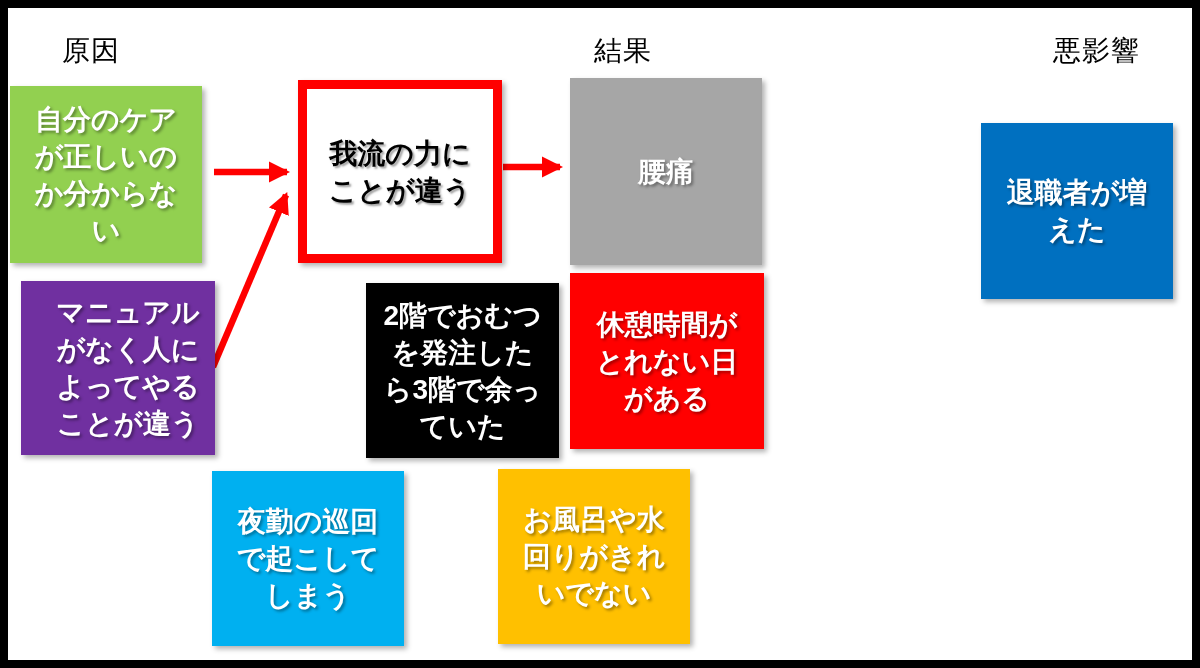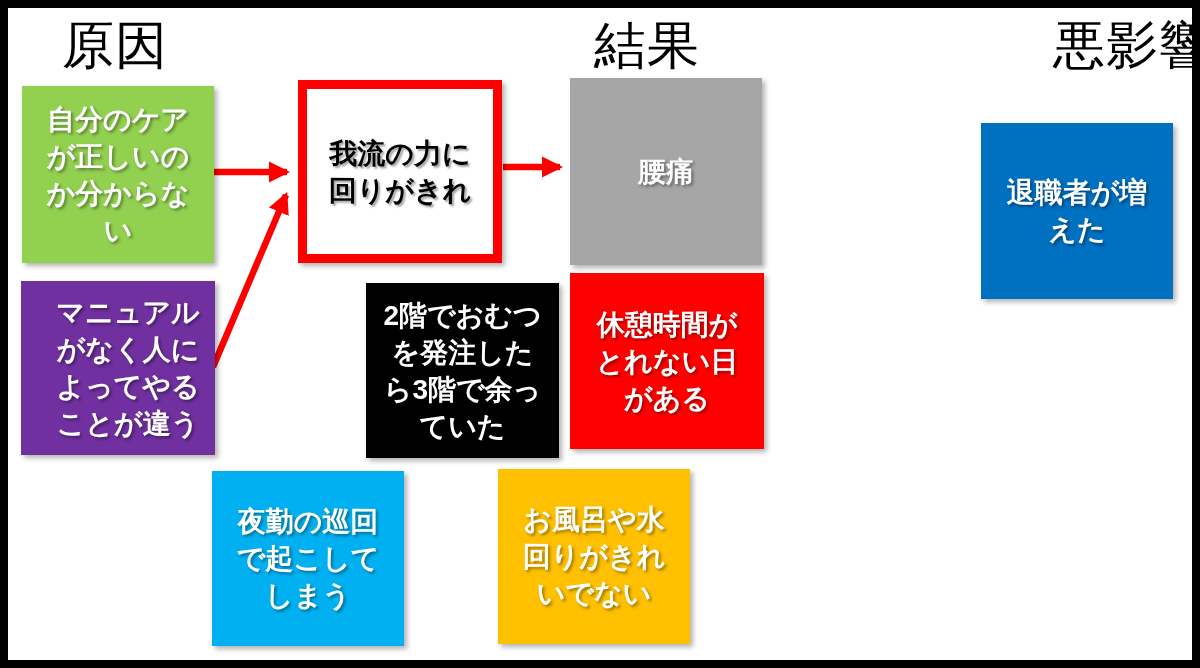"原因" .col-header { font-size: 52px -> 28px; top: 14px -> 20px }
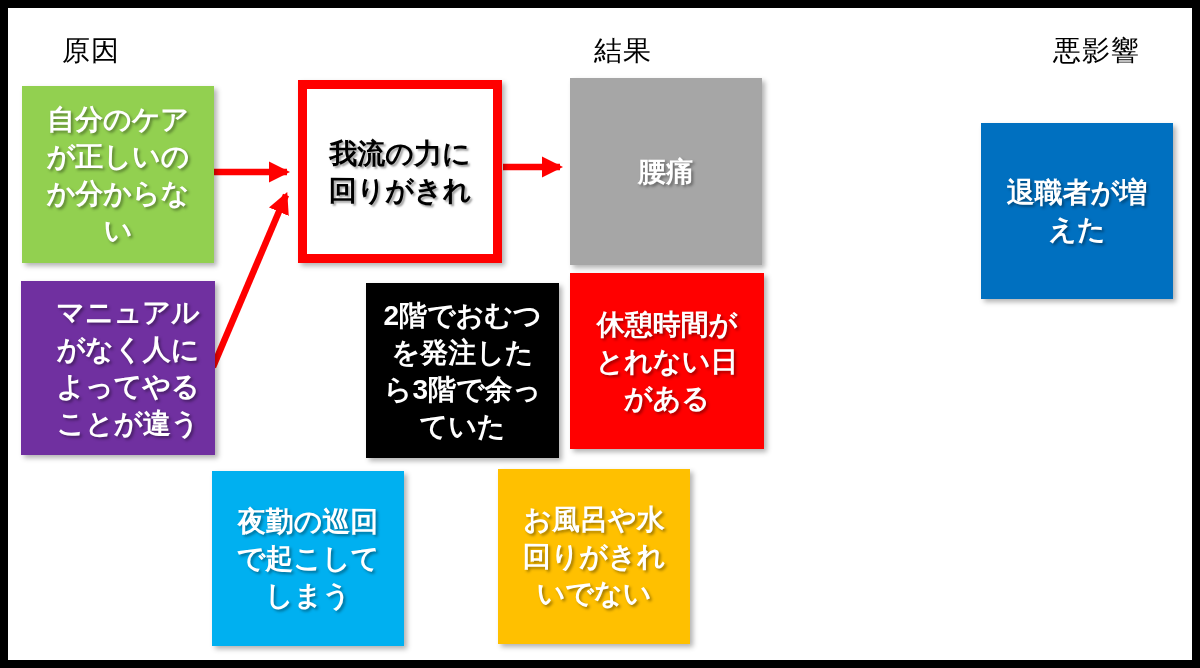"自分のケア" #box-cause-self-care { left: 14px -> 2px }
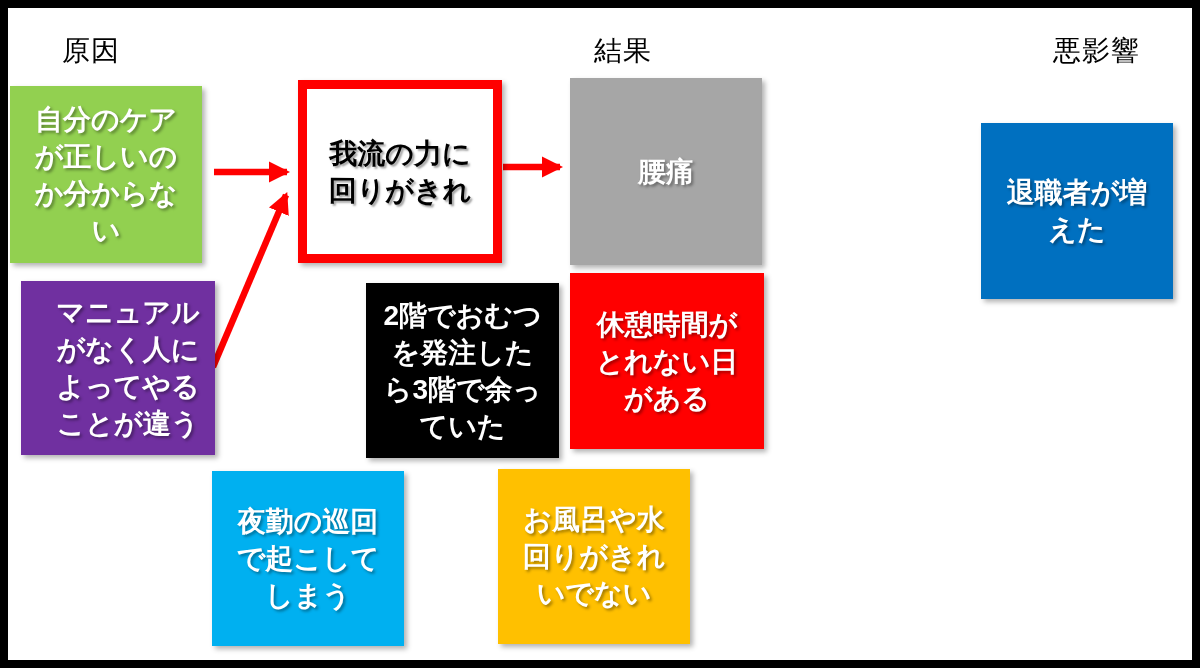"我流の力に" div.box { text: 回りがきれ -> ことが違う }
